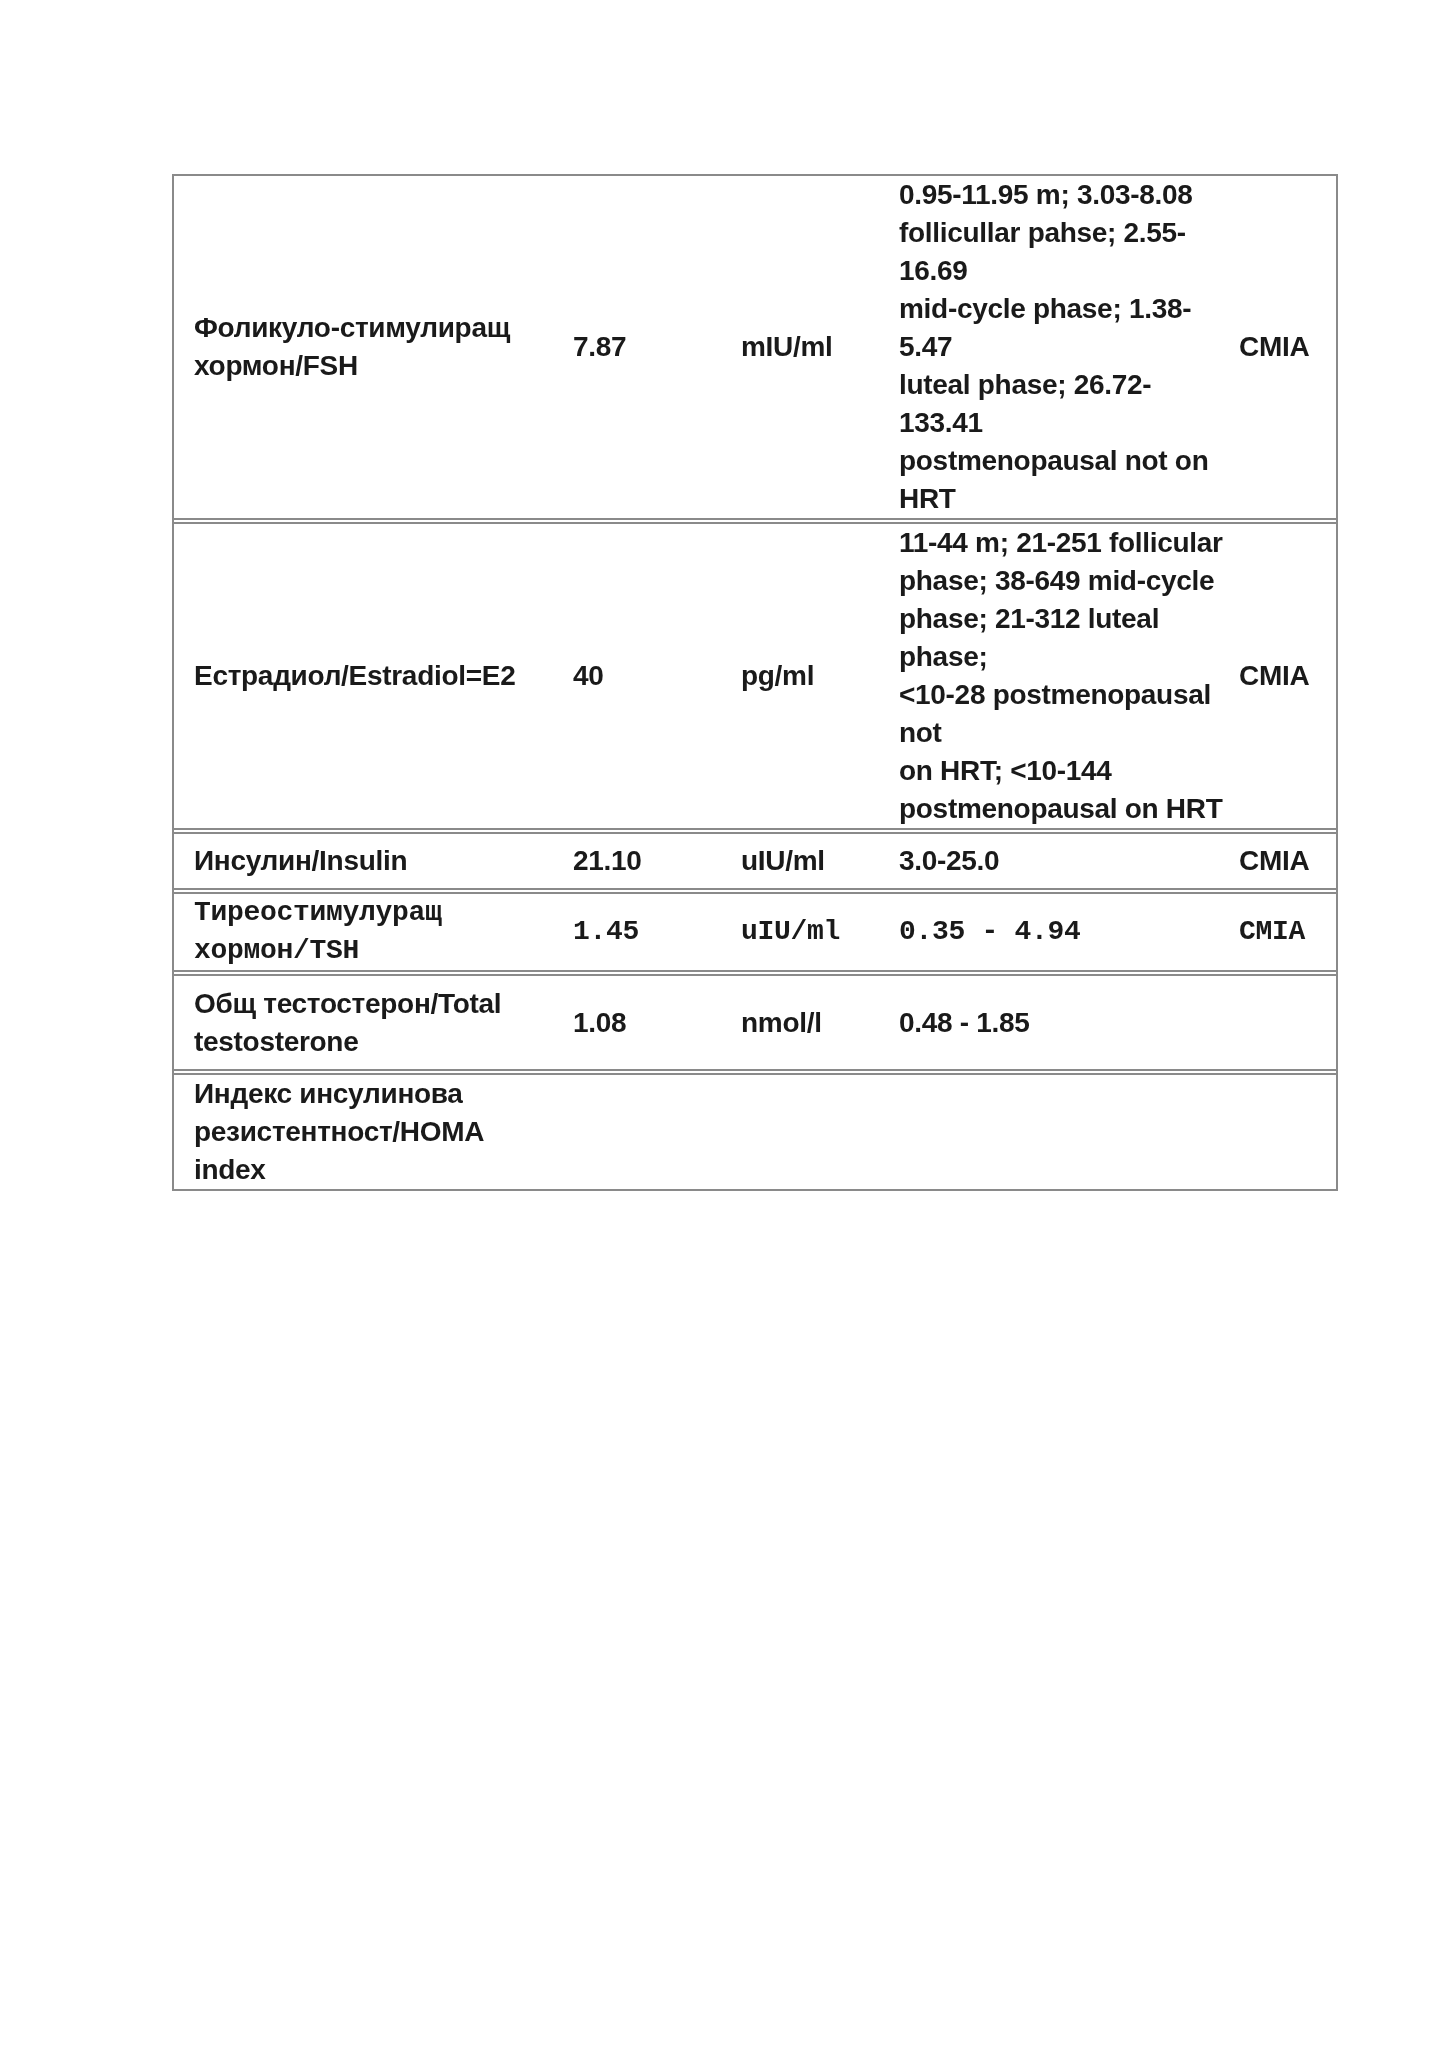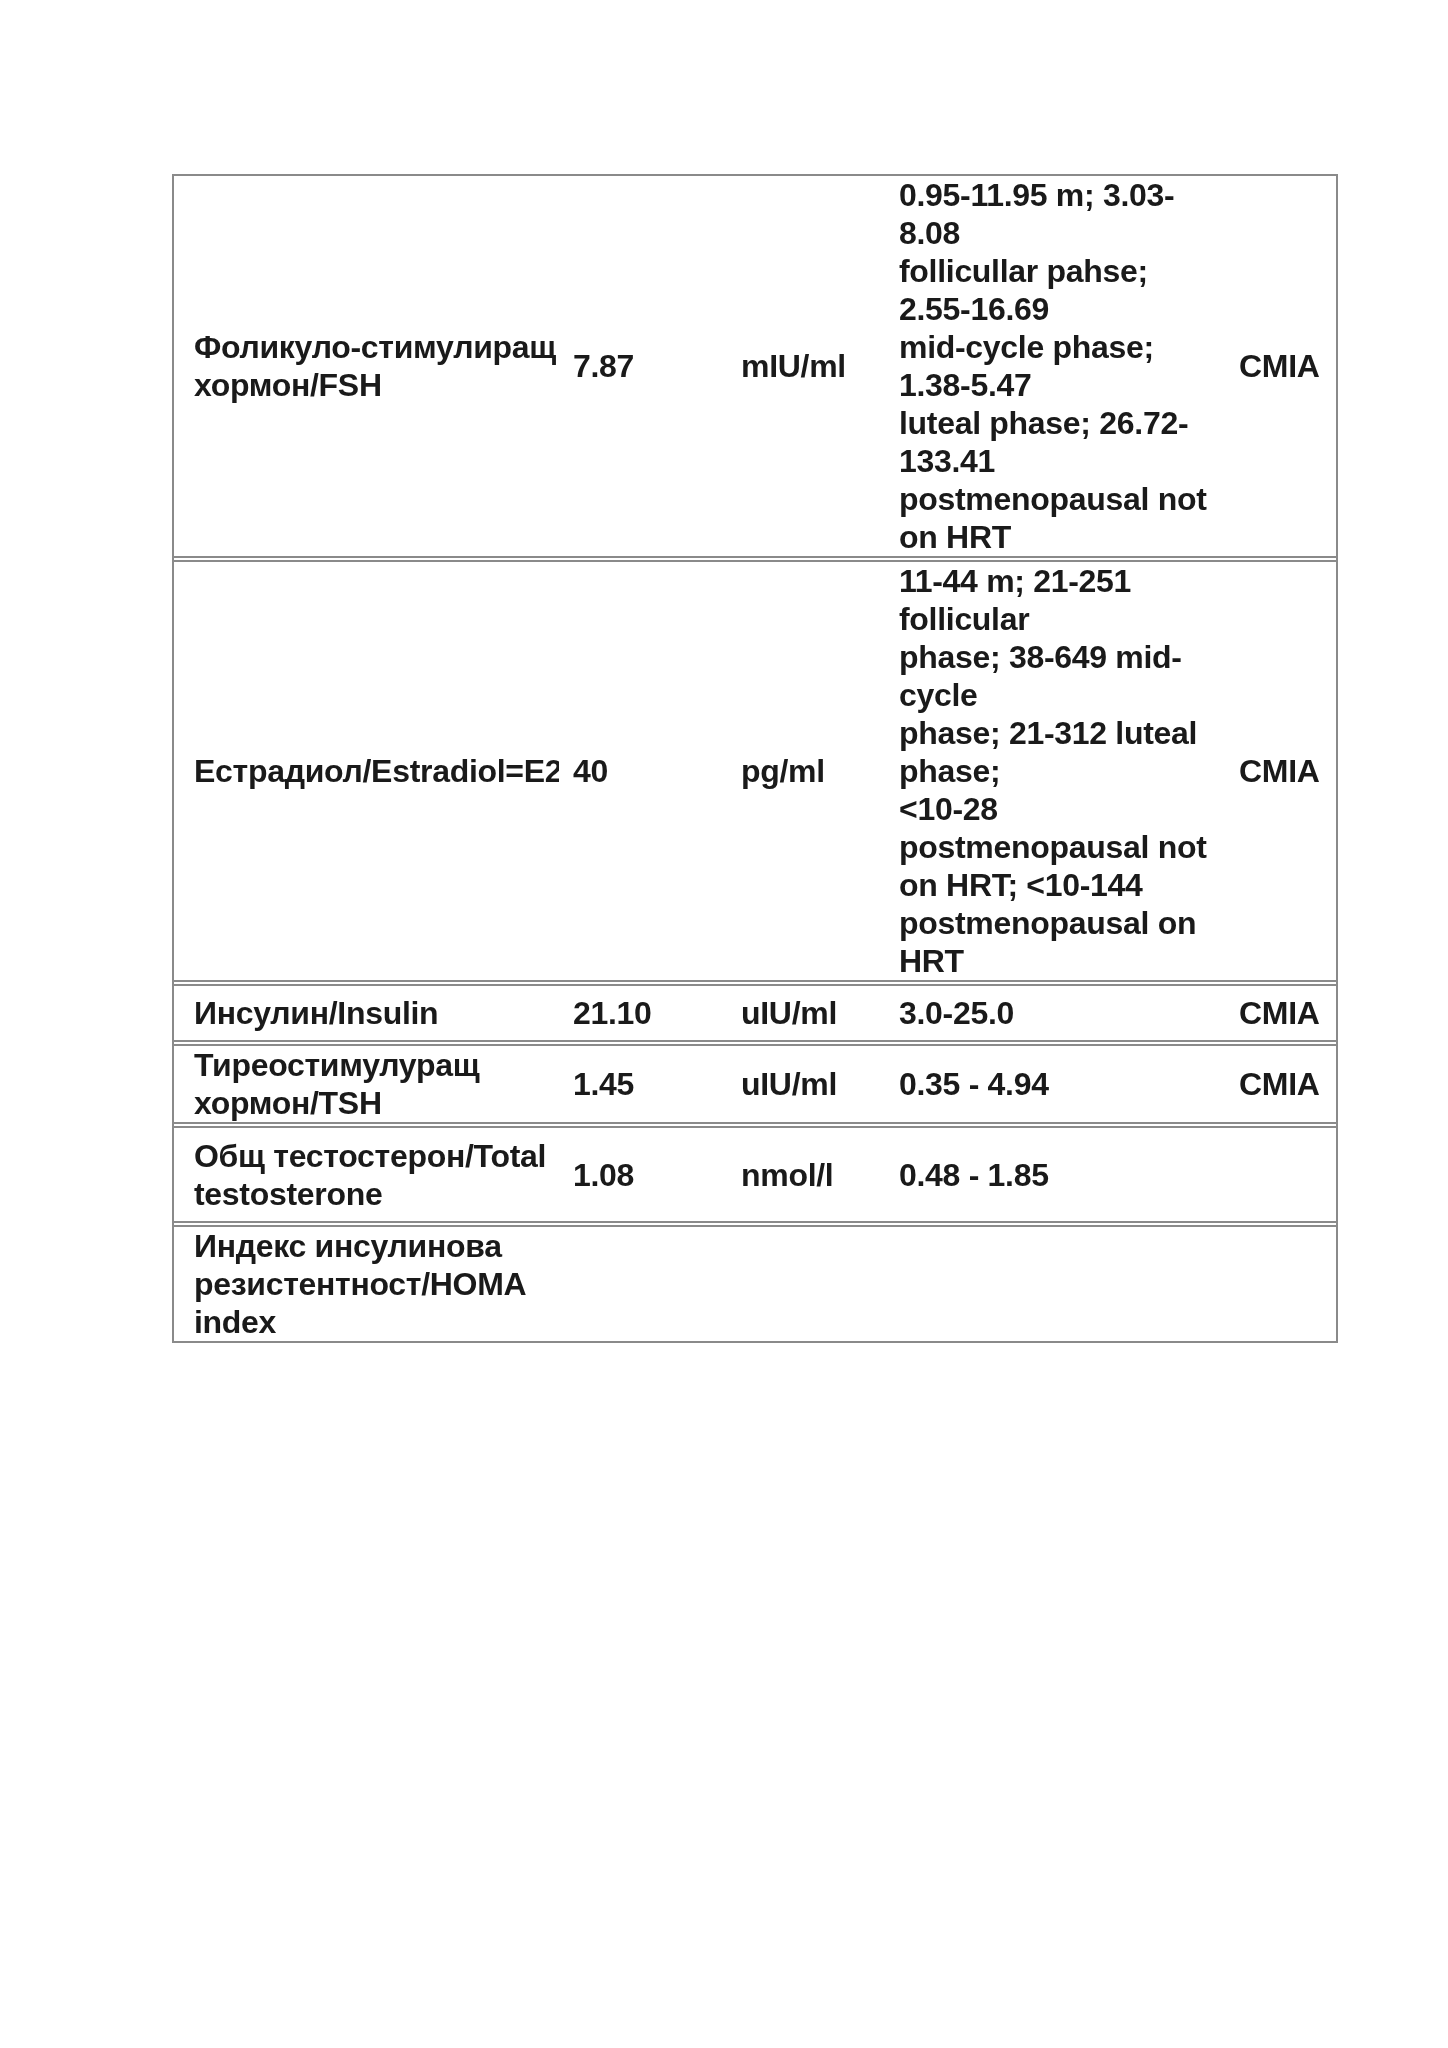"0.95-11.95 m; 3.03-8.08" .cell { font-size: 32px -> 28px }
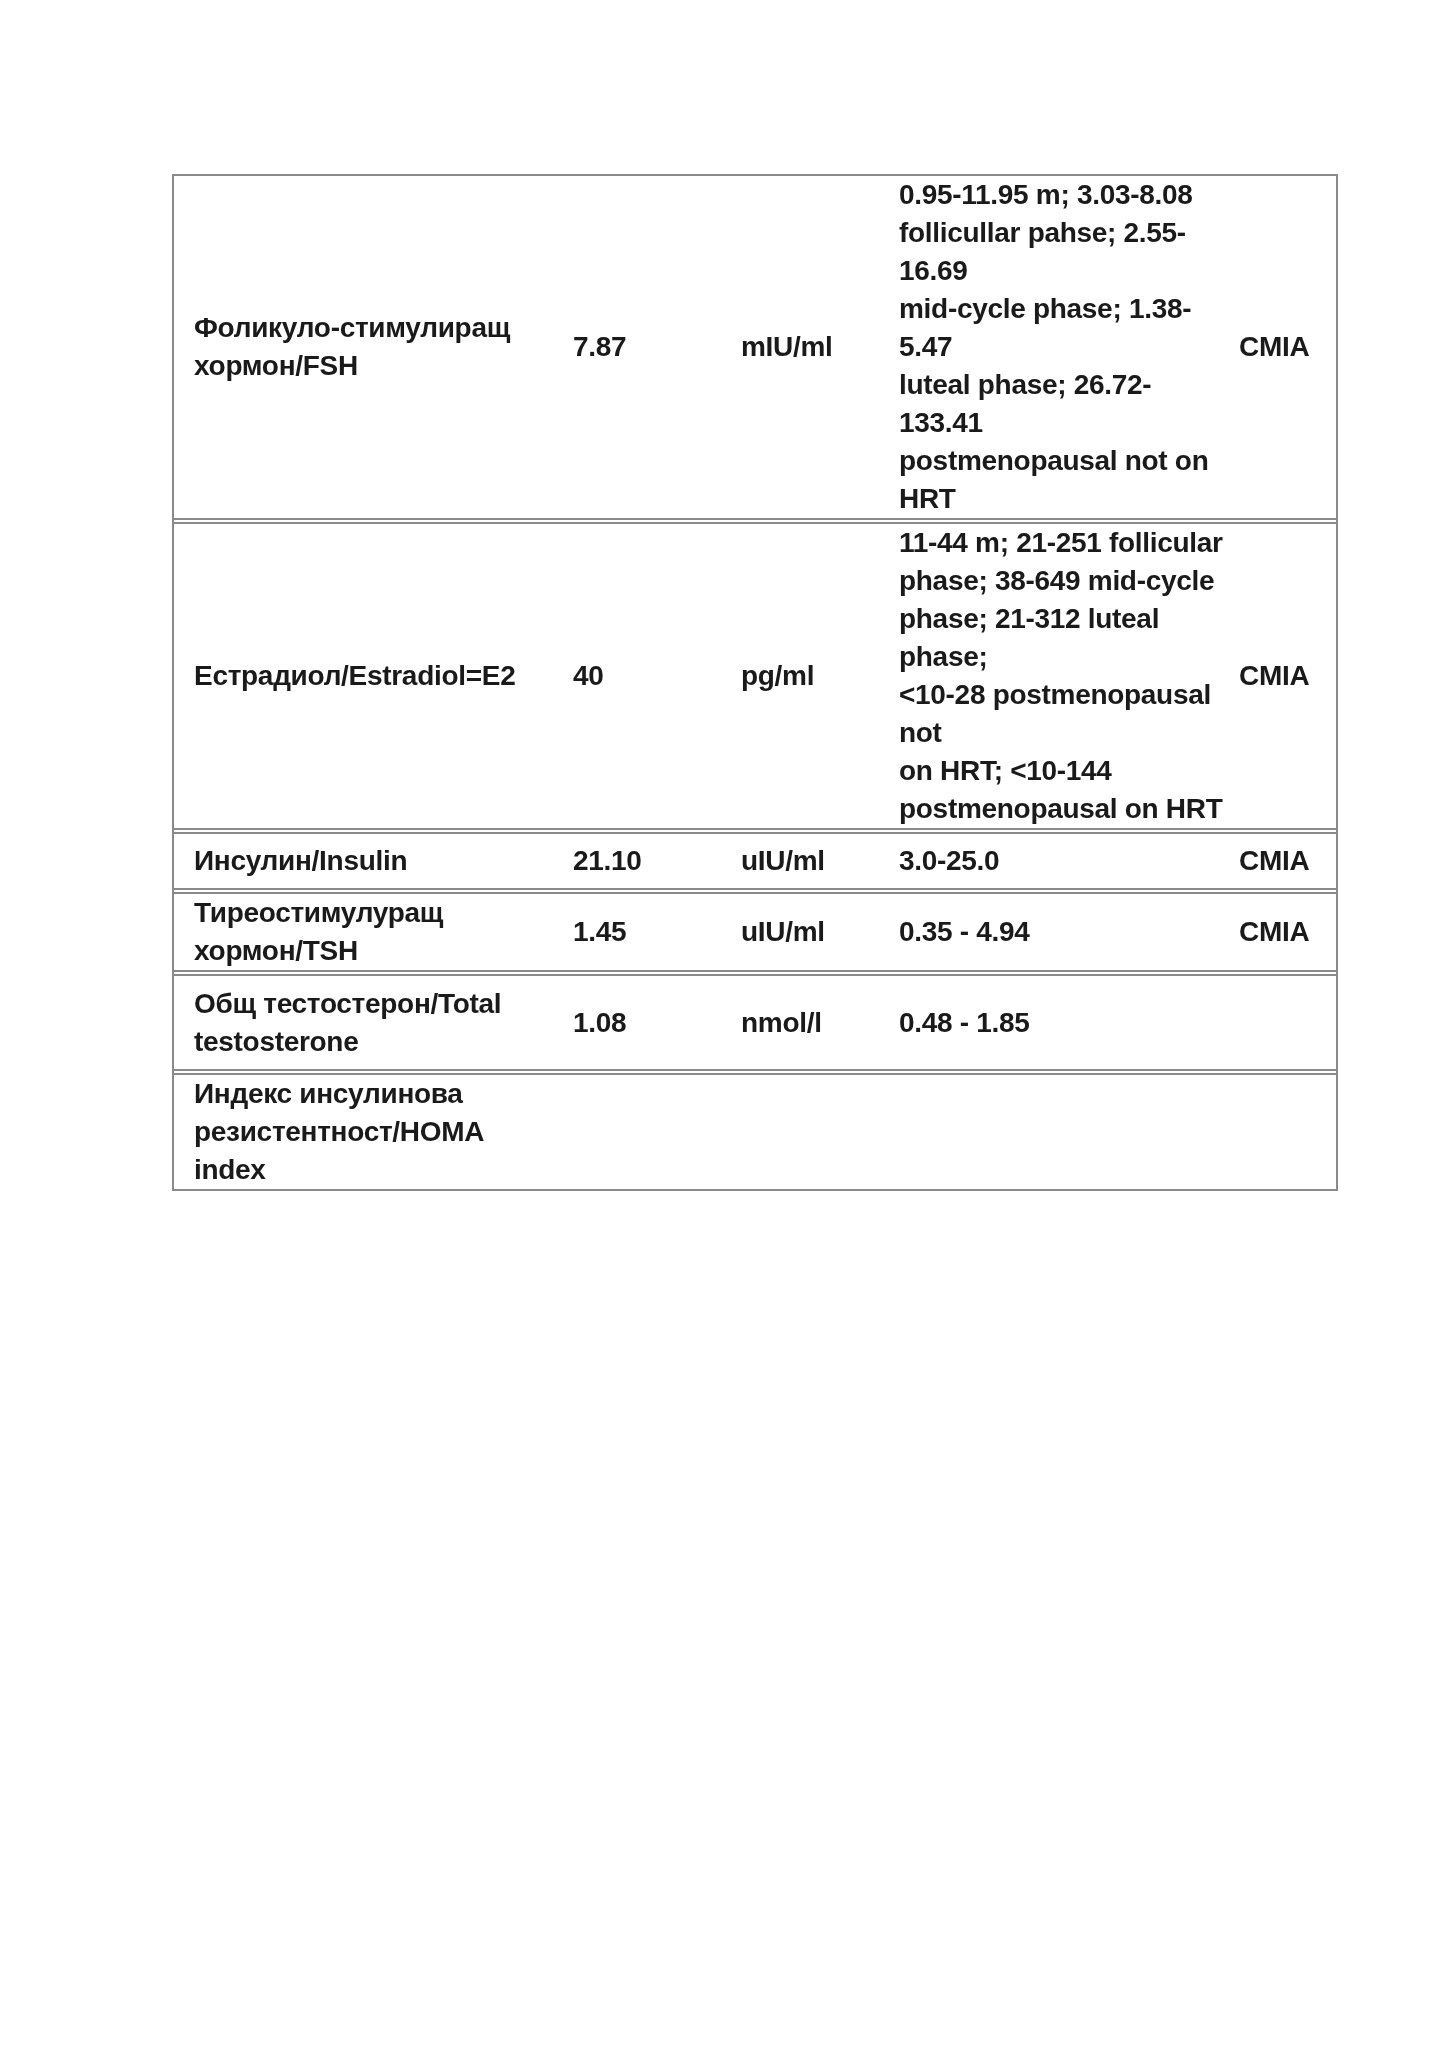"Тиреостимулуращ хормон/TSH" .h-r4 { font-family: none -> Liberation Mono, monospace }
